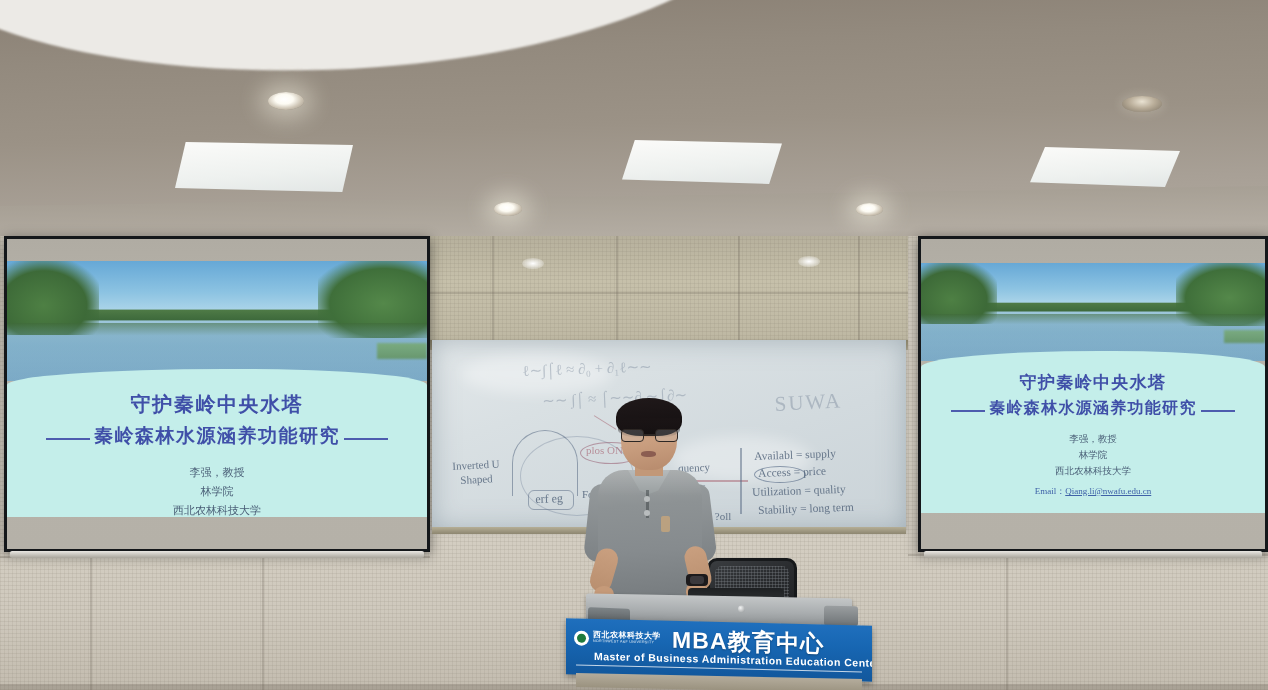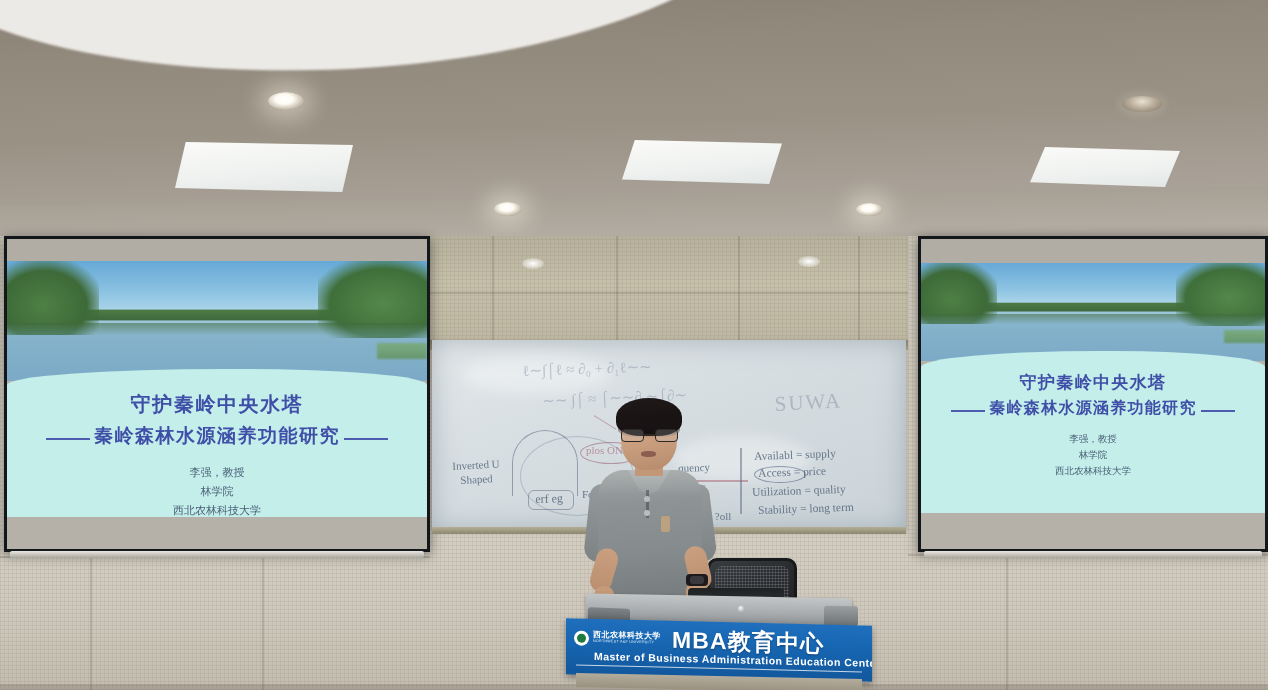"Email：Qiang.li@nwafu.edu.cn" div.slide-email { html: none -> <div> <span>Email：</span><u>Qiang.li@nwafu.edu.cn</u> </div> }
